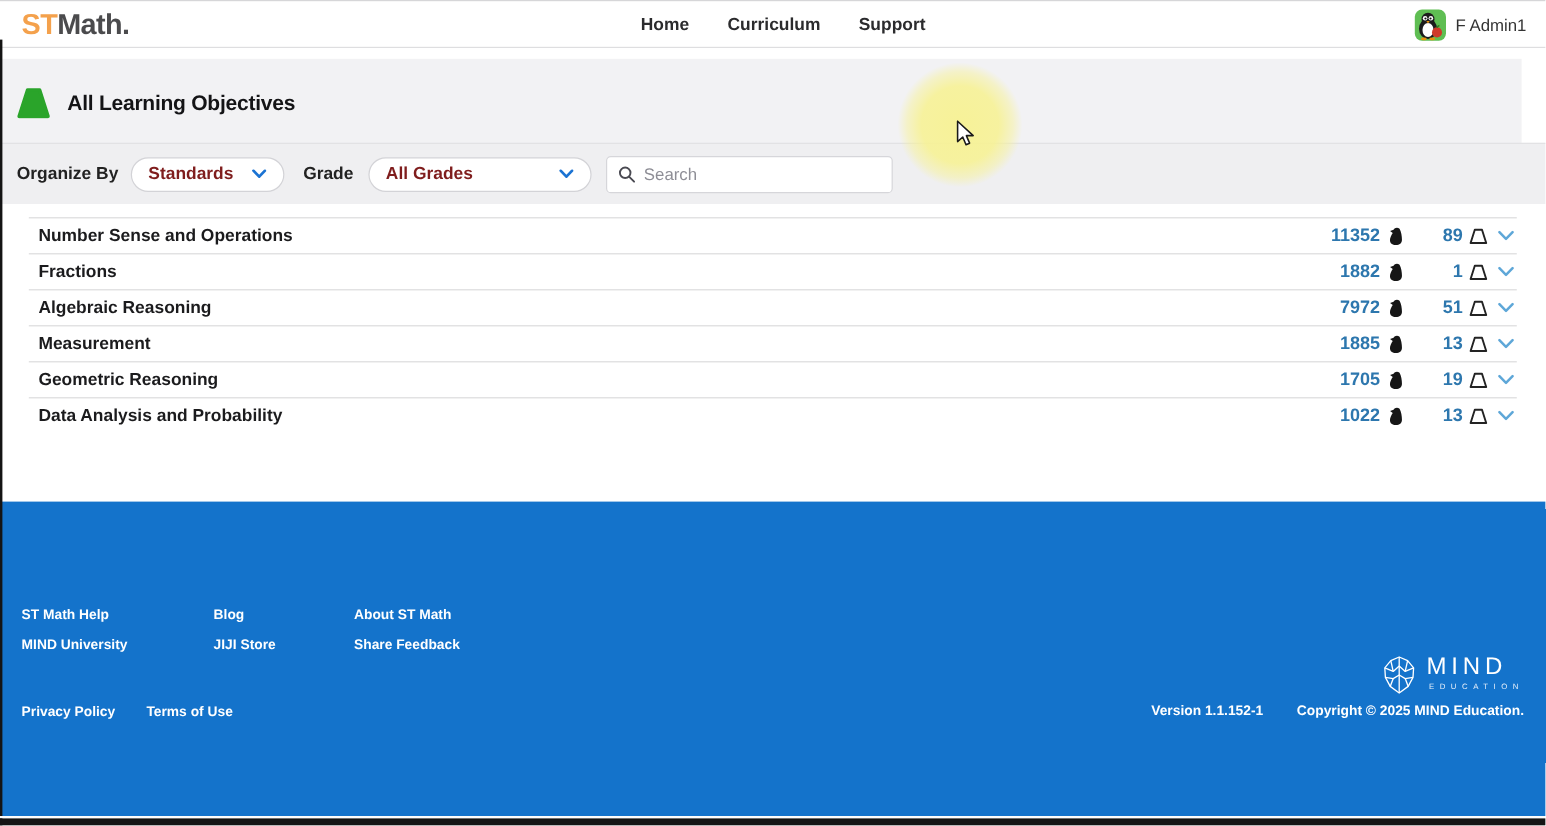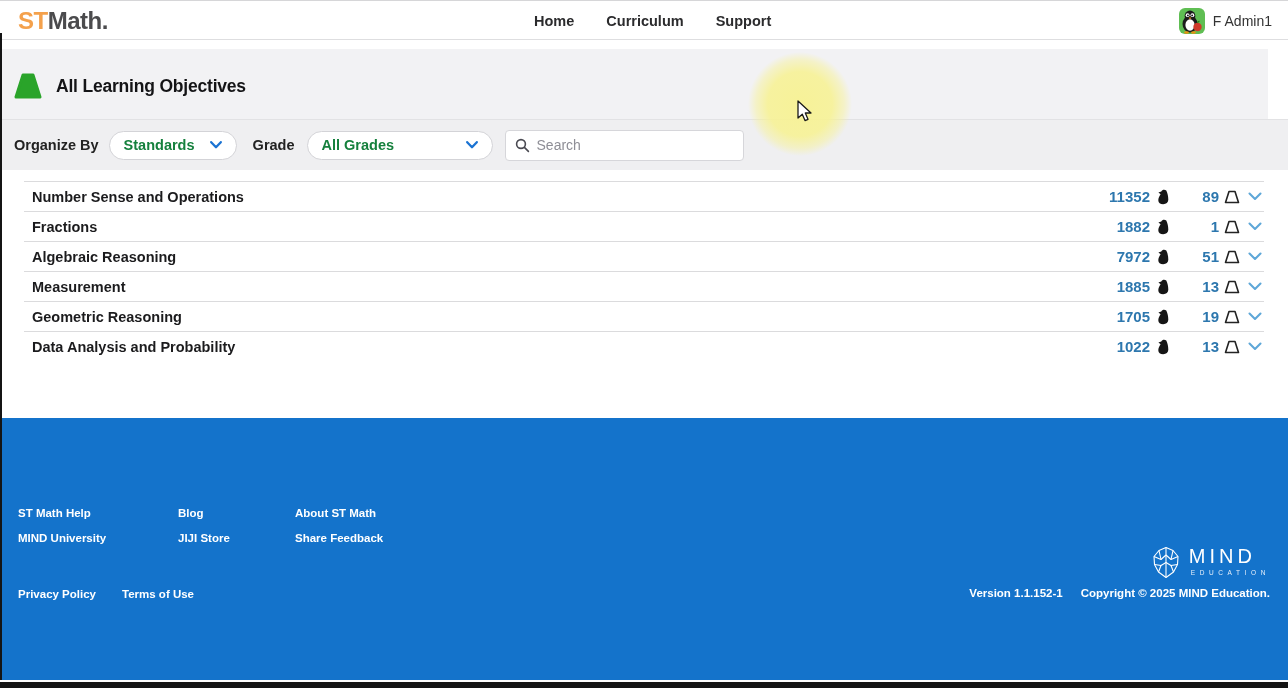"Standards" .pill .pill-value { color: #15803d -> #7f1d1d }
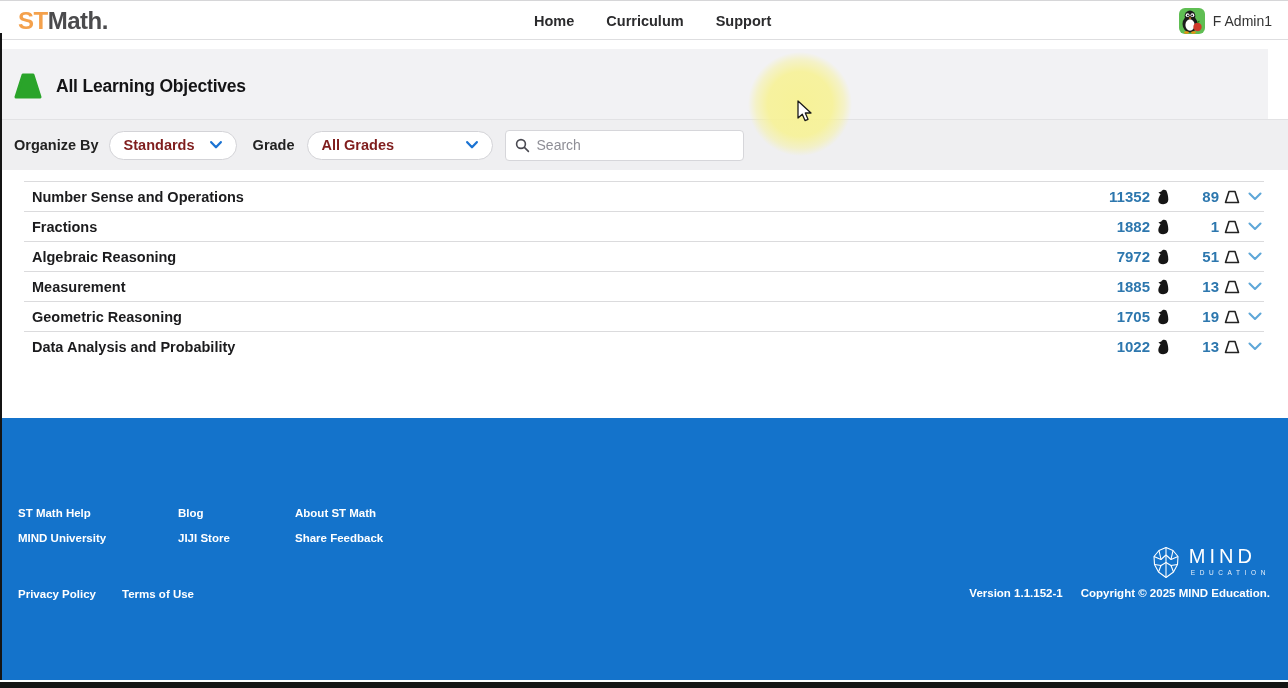"Version 1.1.152-1" .f-meta { gap: 18px -> 28px }
